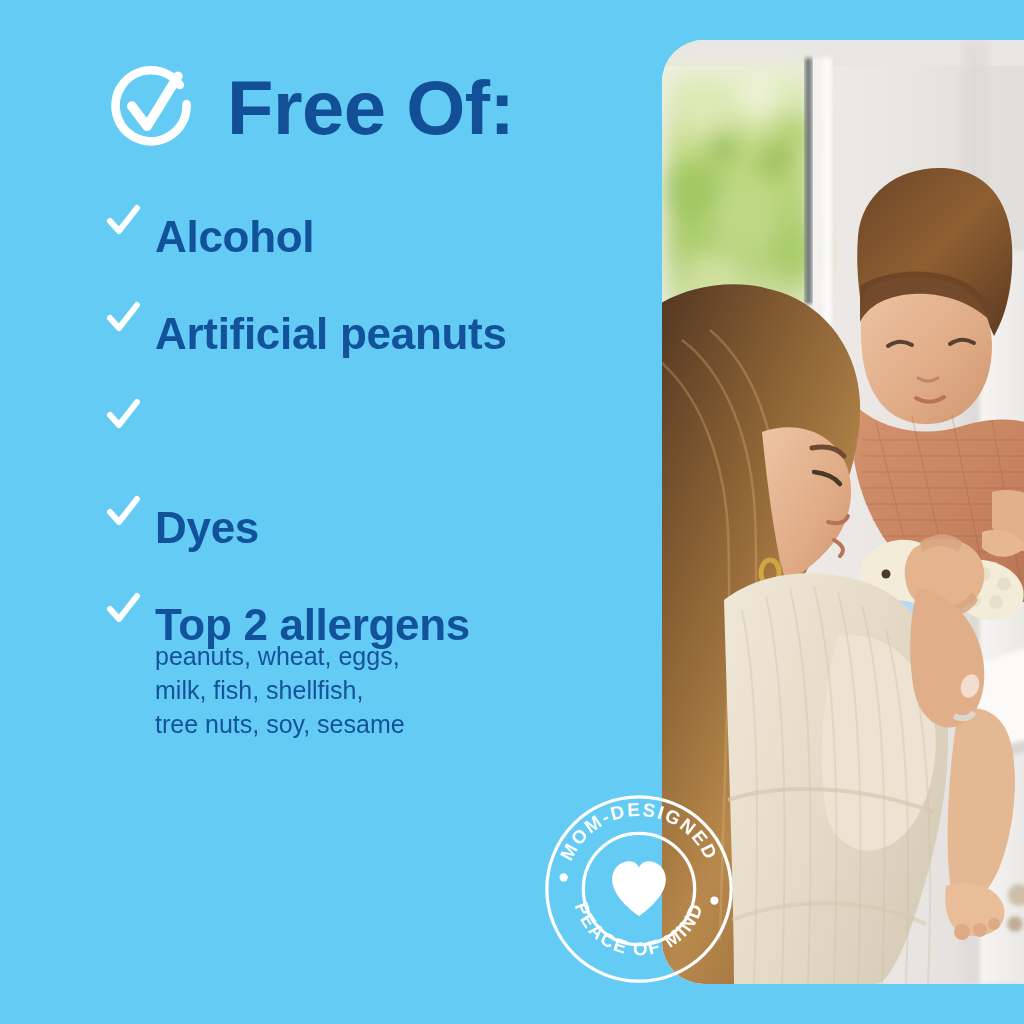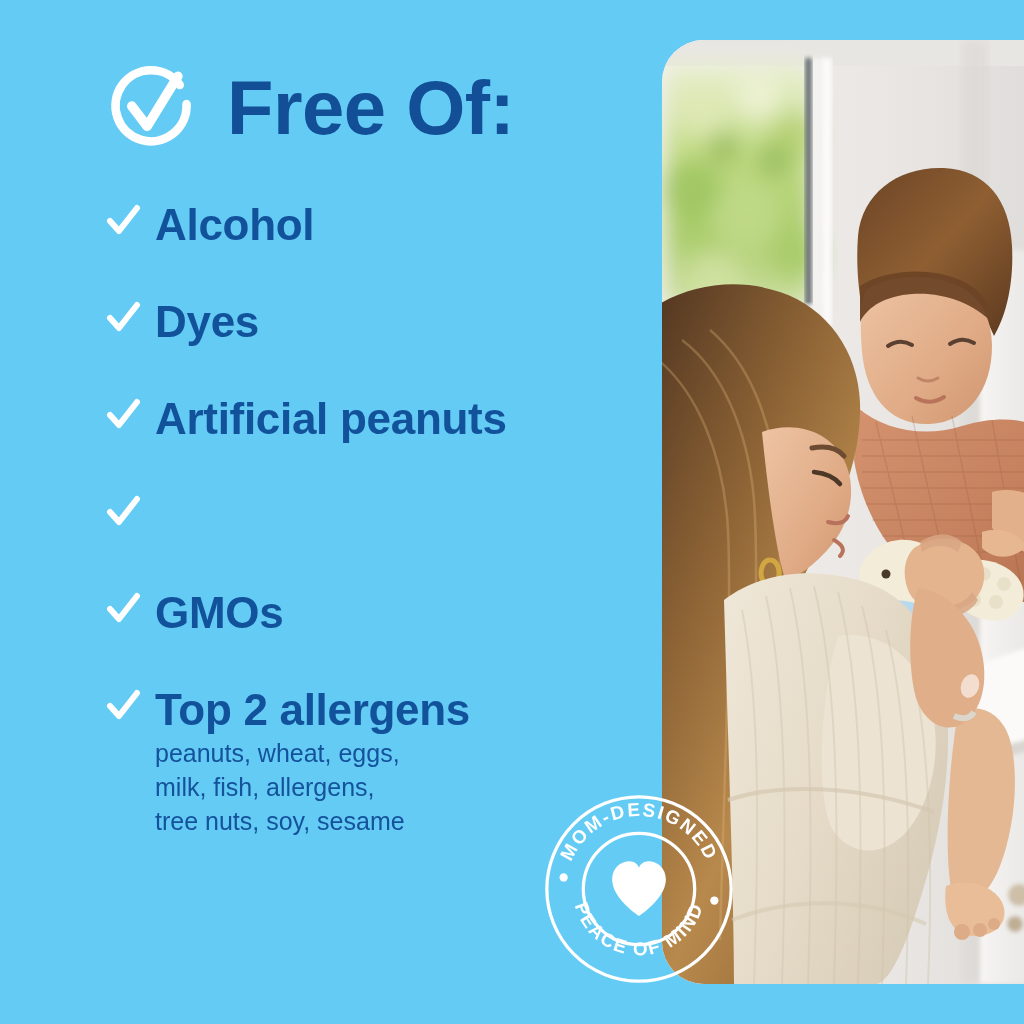"Alcohol" .item-label { top: 4px -> 16px }
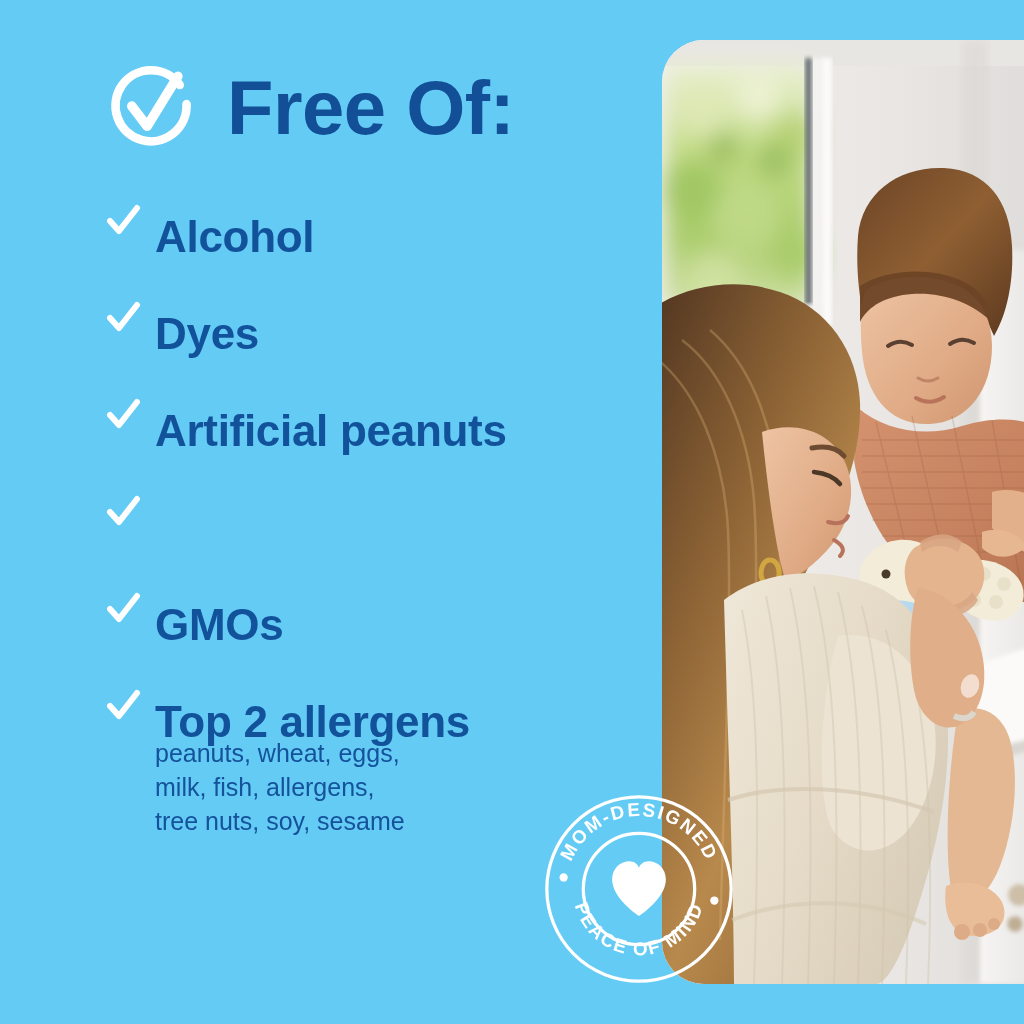"Dyes" div.list-item { html: <div> <svg> <path></path> </svg> <div>Dyes</div> </div> -> none }
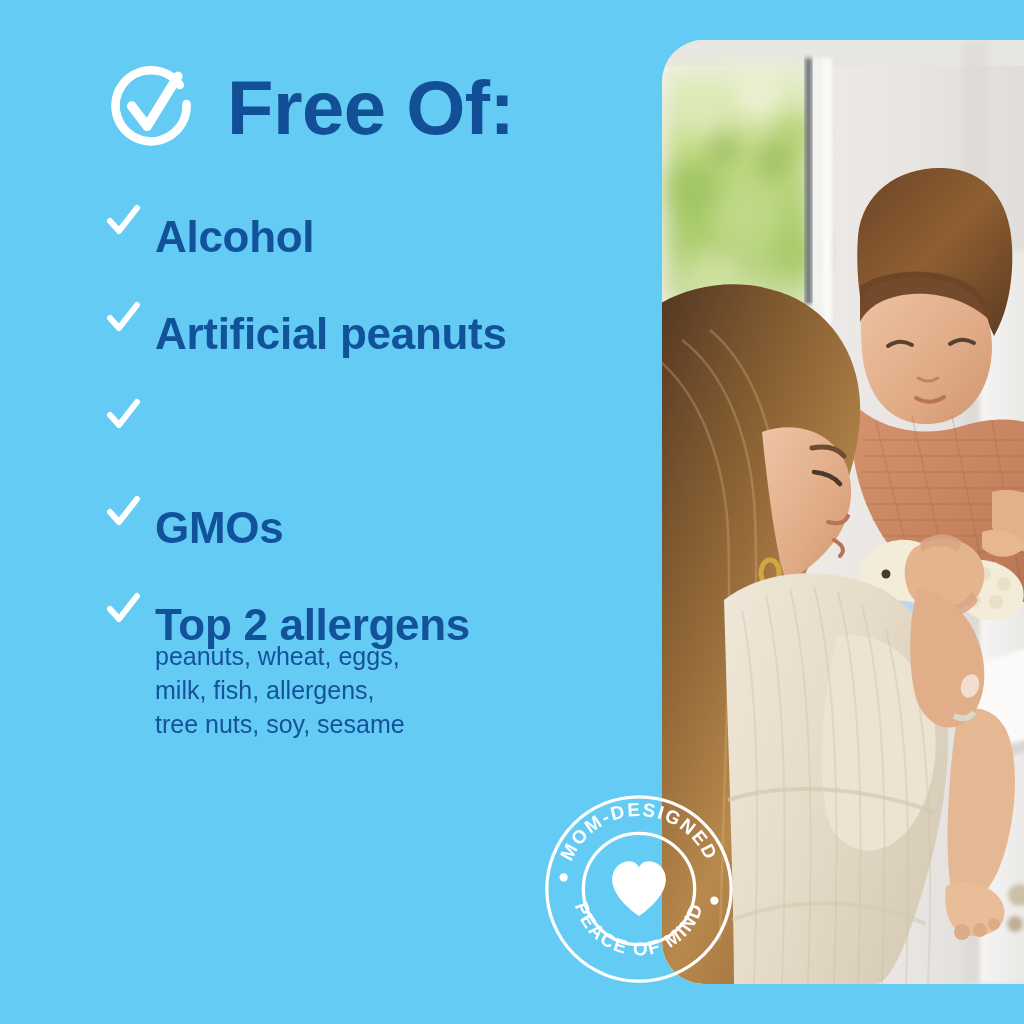"GMOs" div.item-label { text: GMOs -> Dyes }
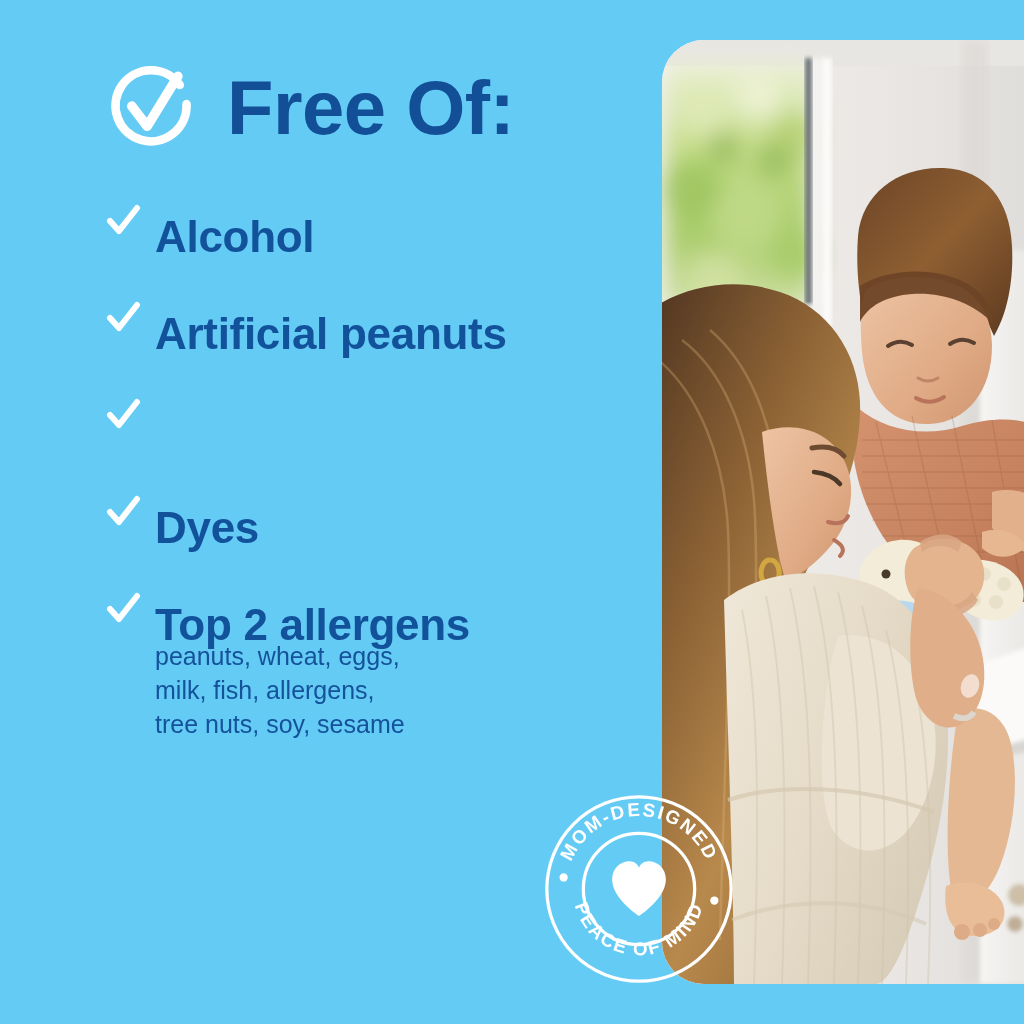"peanuts, wheat, eggs," div.item-sublabel { text: allergens -> shellfish }
